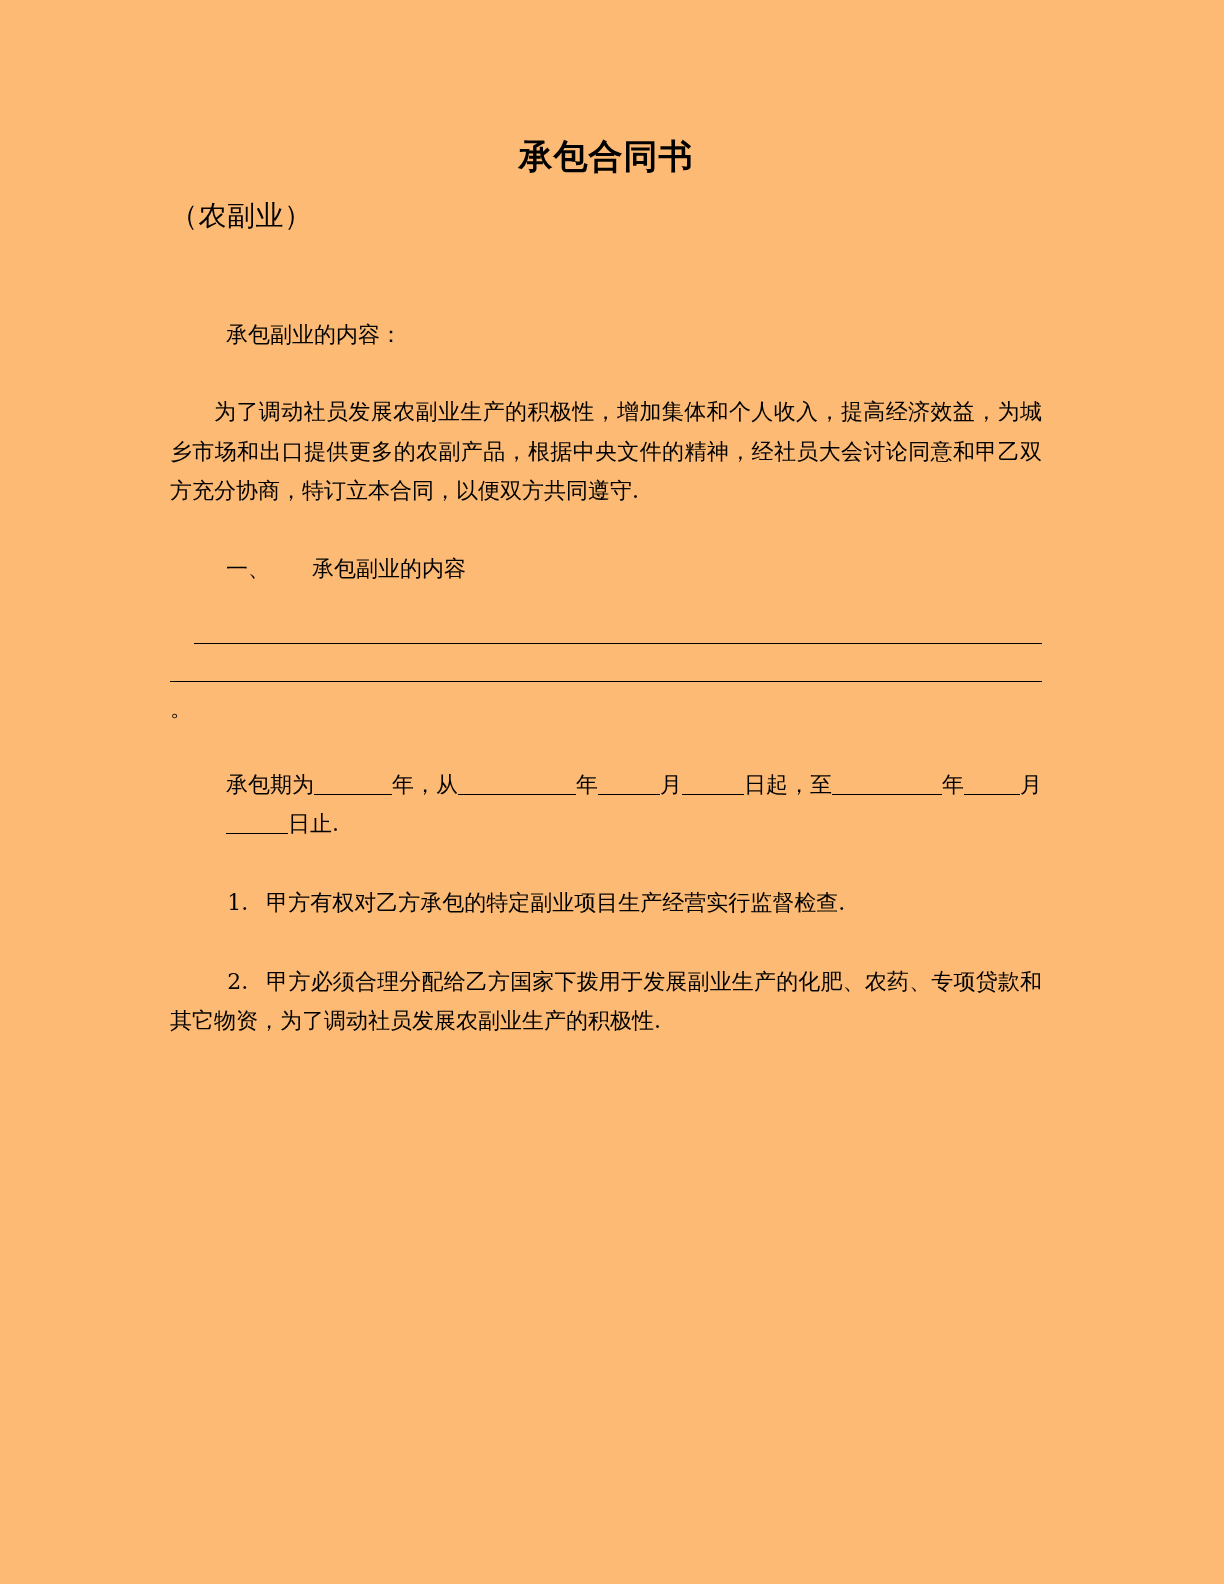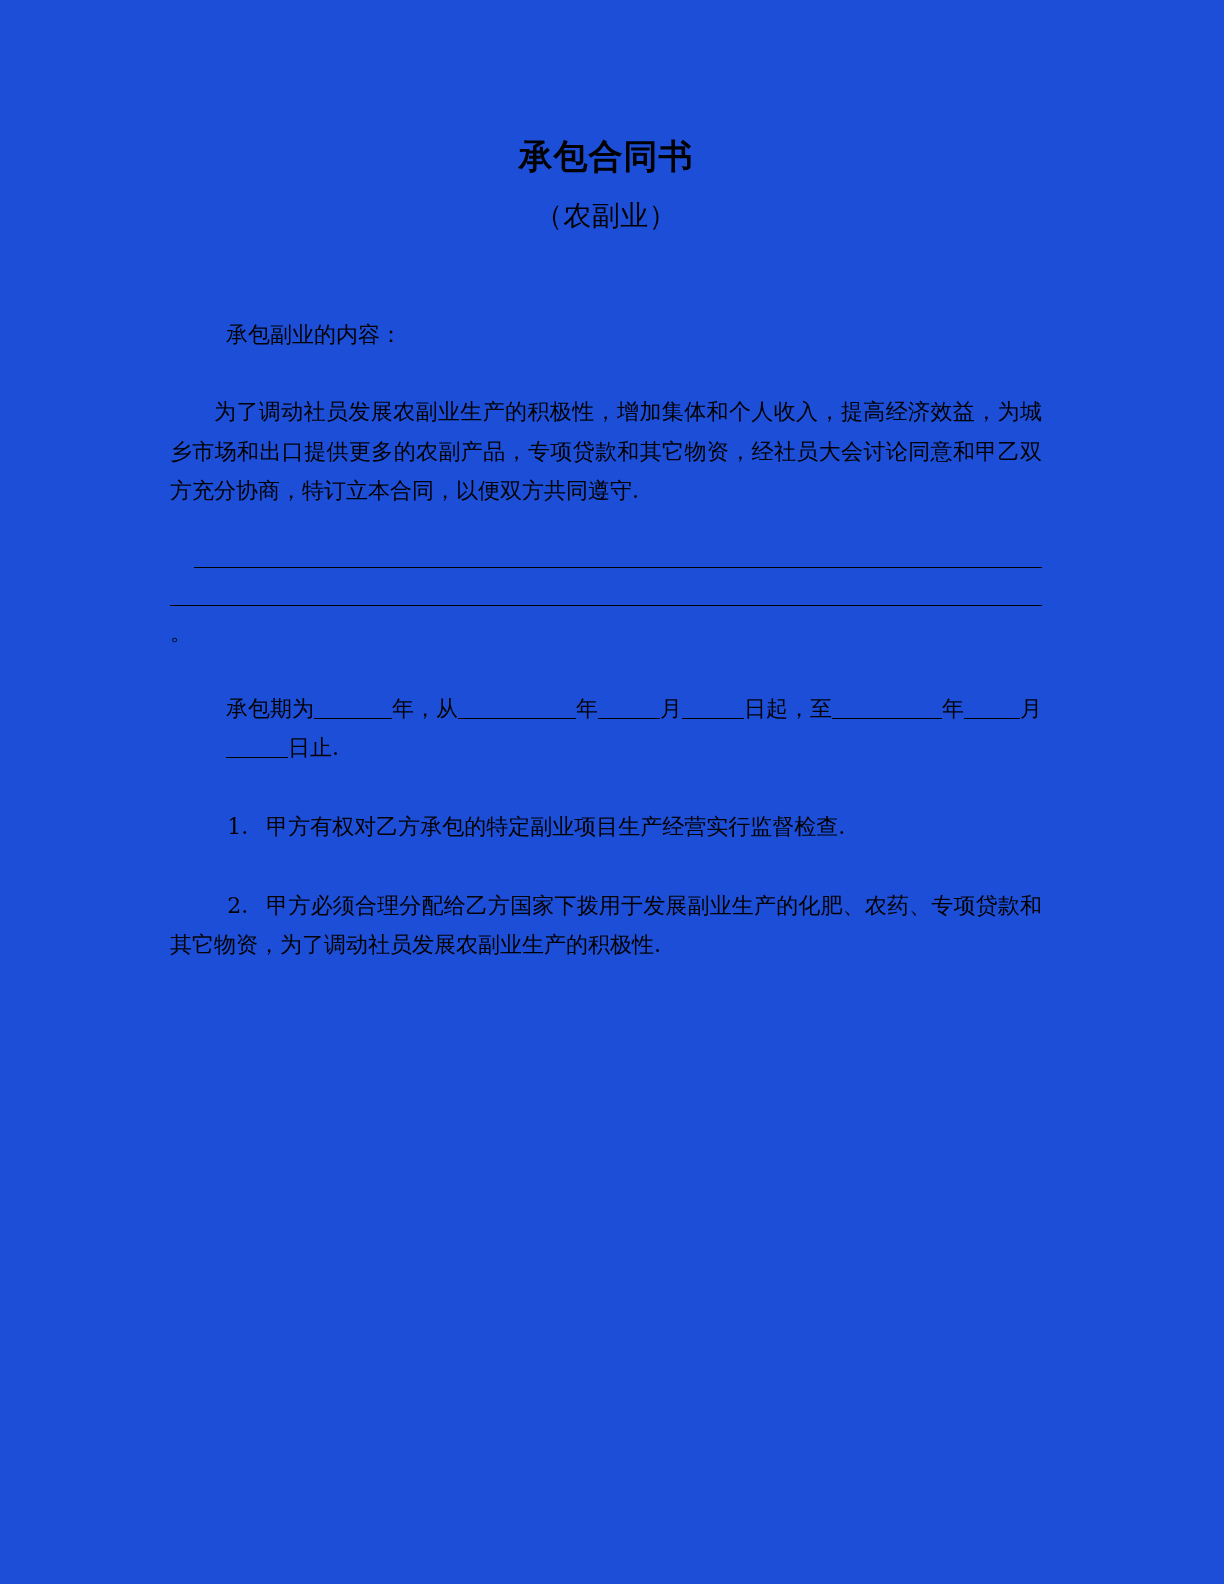"承包合同书" .page { background: #1d4ed8 -> #fdba74 }
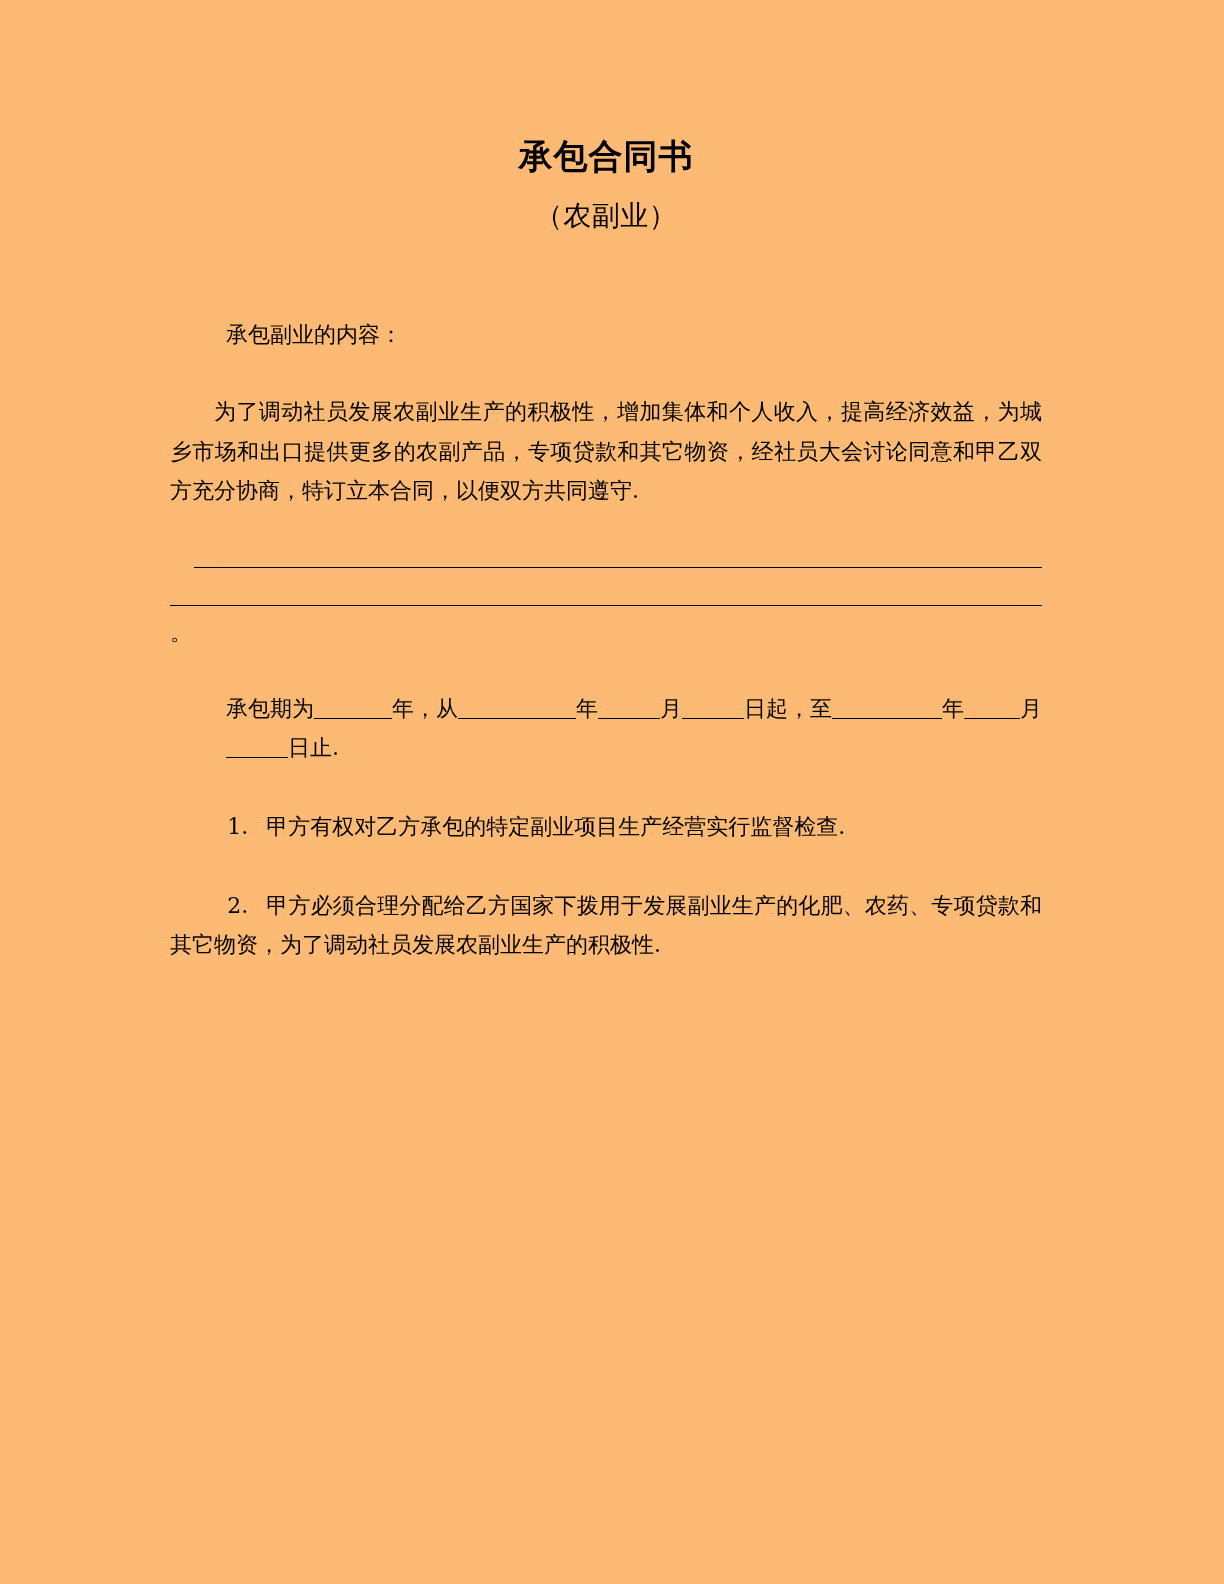"（农副业）" .doc-subtitle { text-align: center -> none }
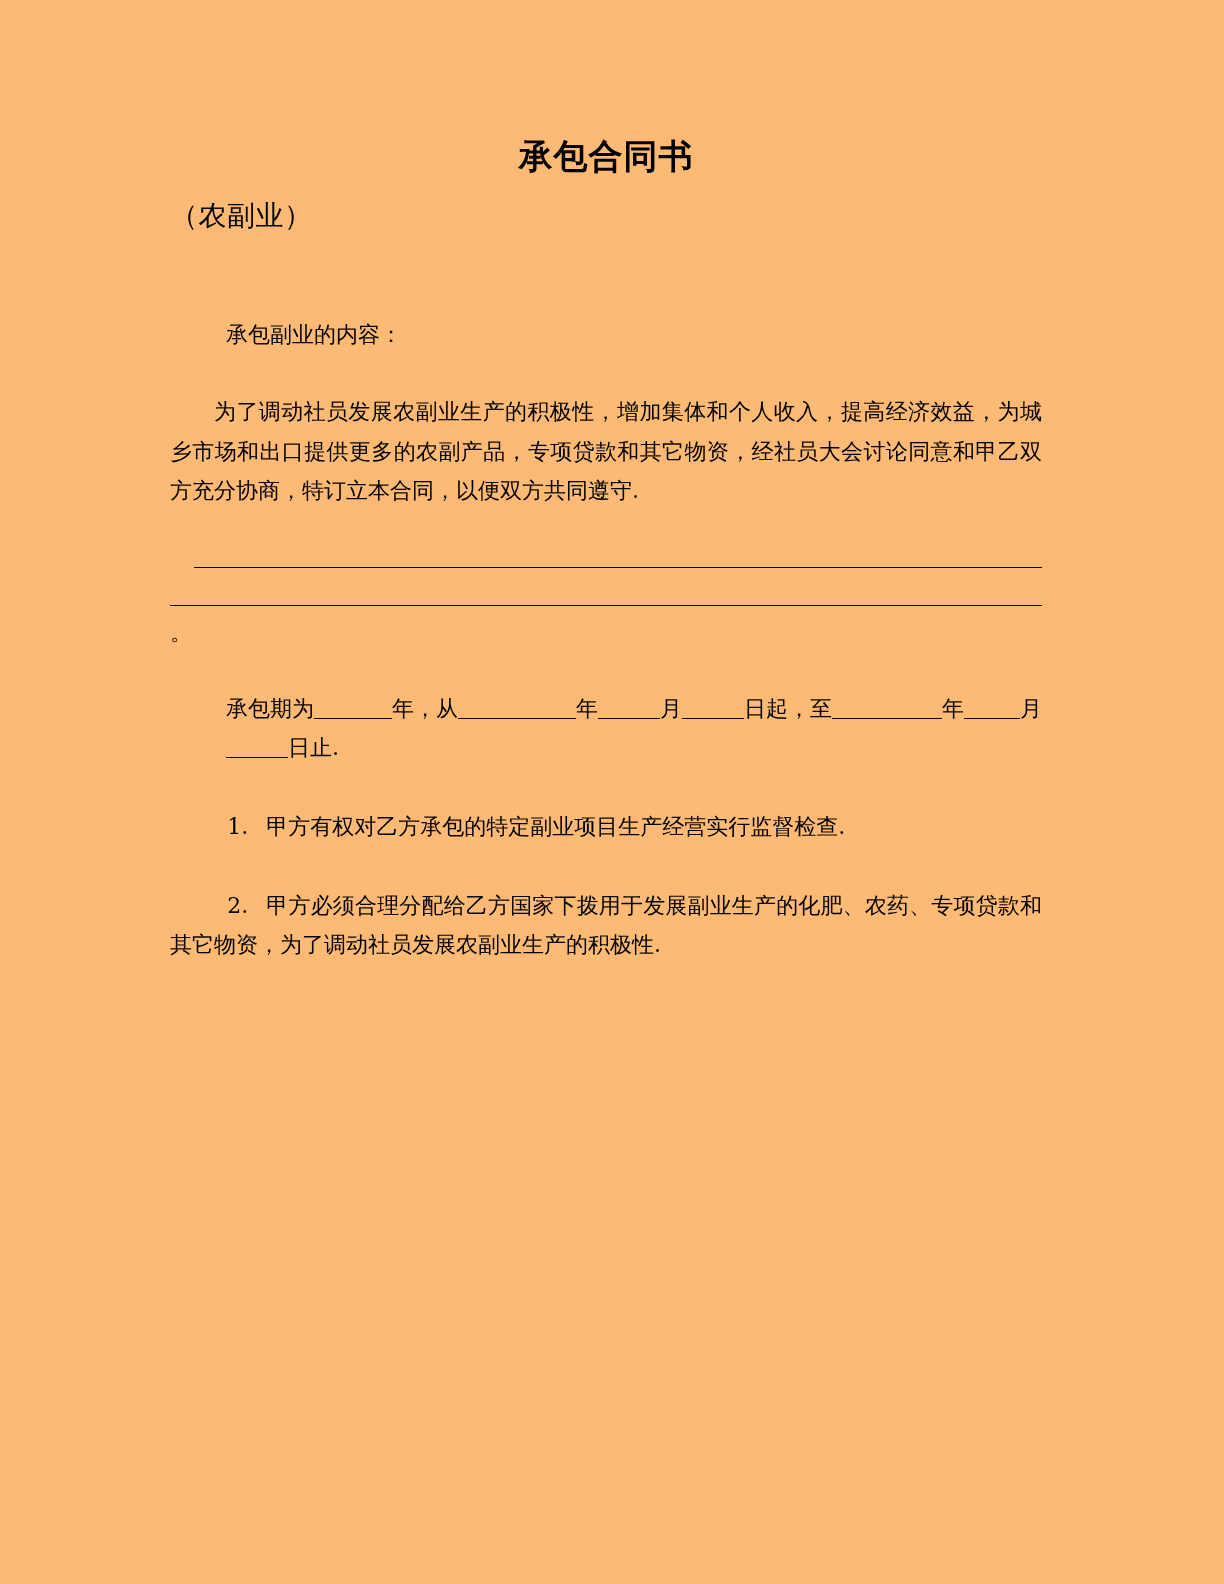"为了调动社员发展农副业生产的积极性，增加集体和个人收入，提高经济效益，为城乡市场" p.para { text: 专项贷款和其它物资 -> 根据中央文件的精神 }
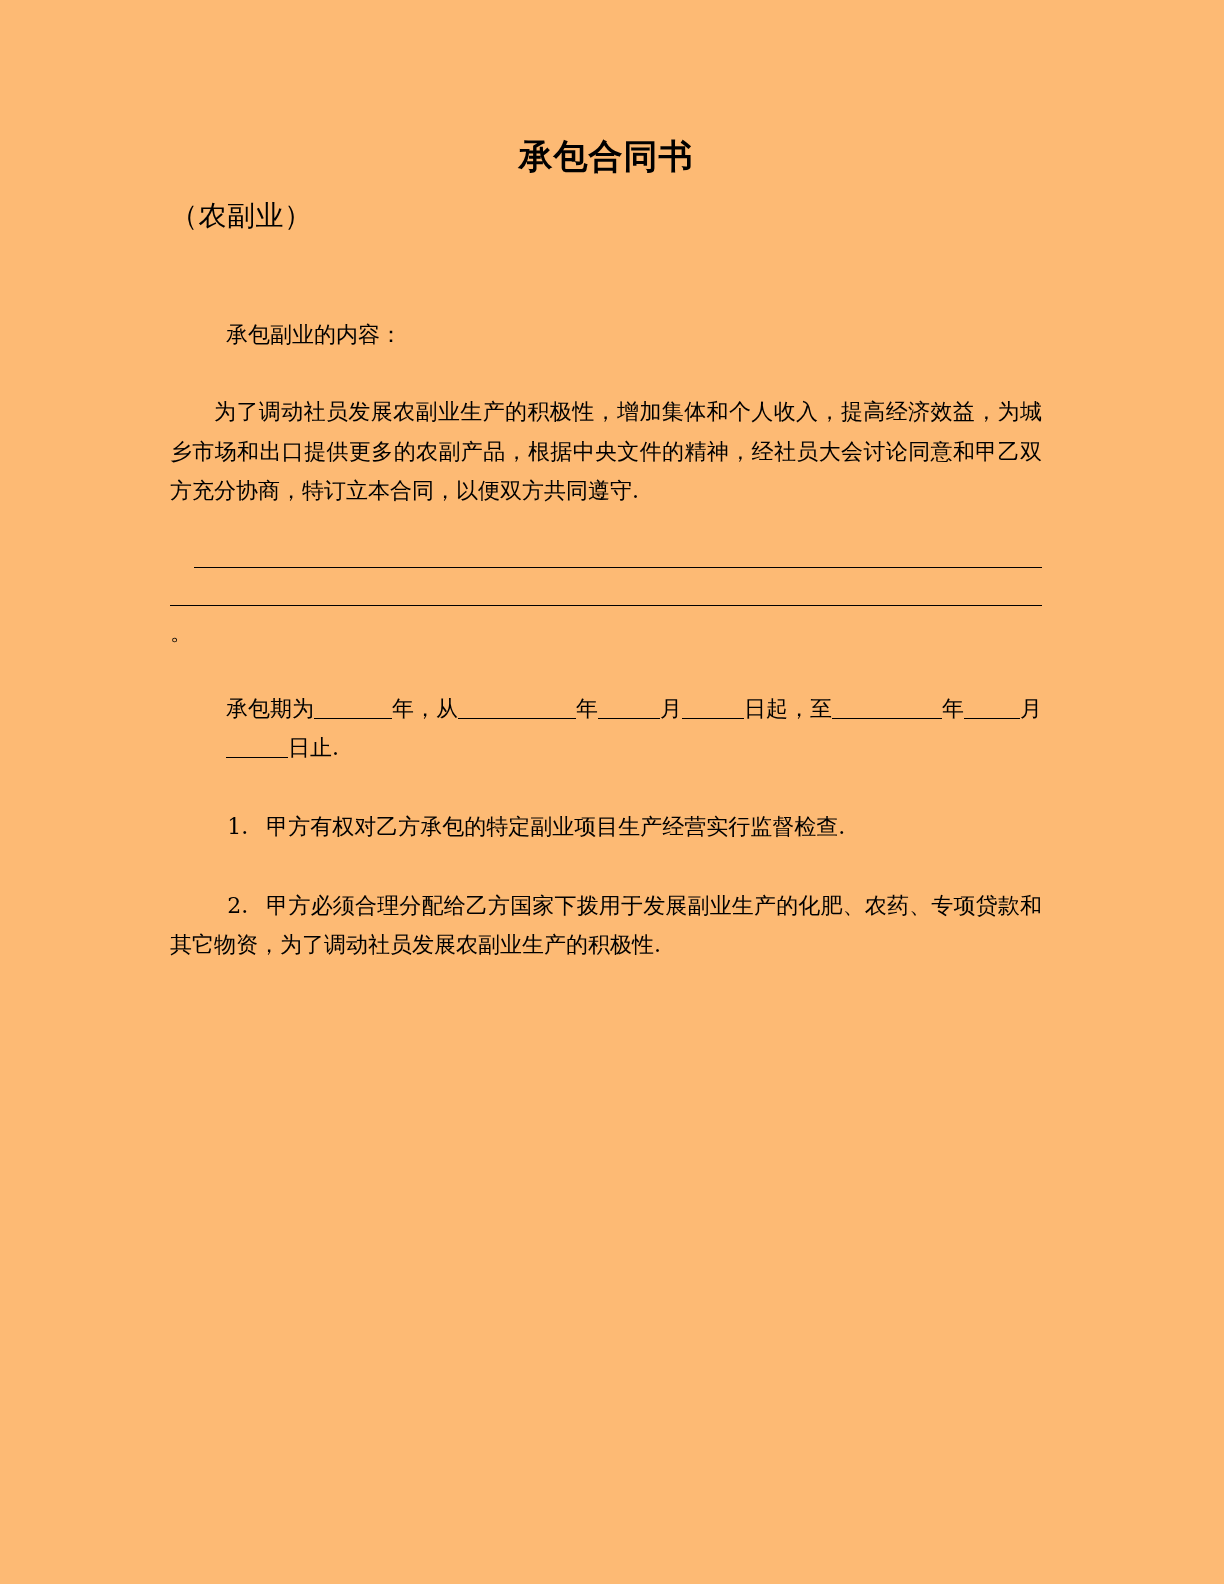"一、 承包副业的内容" p.section-head { html: none -> <p> <span>一、</span><span>承包副业的内容</span> </p> }
